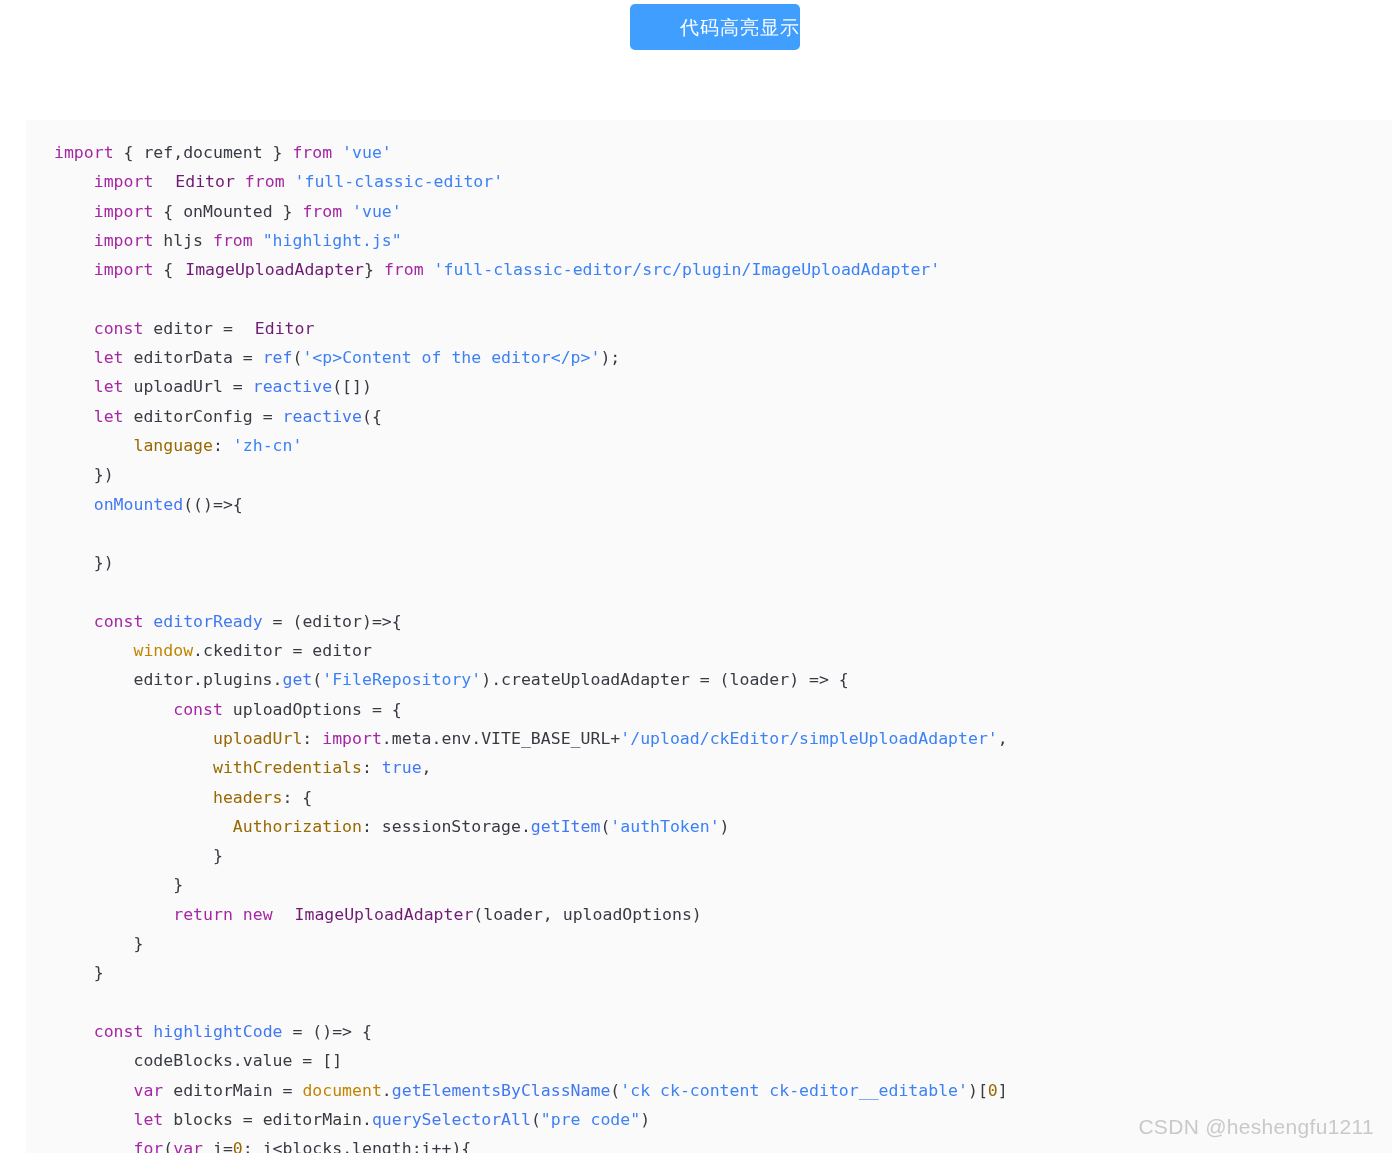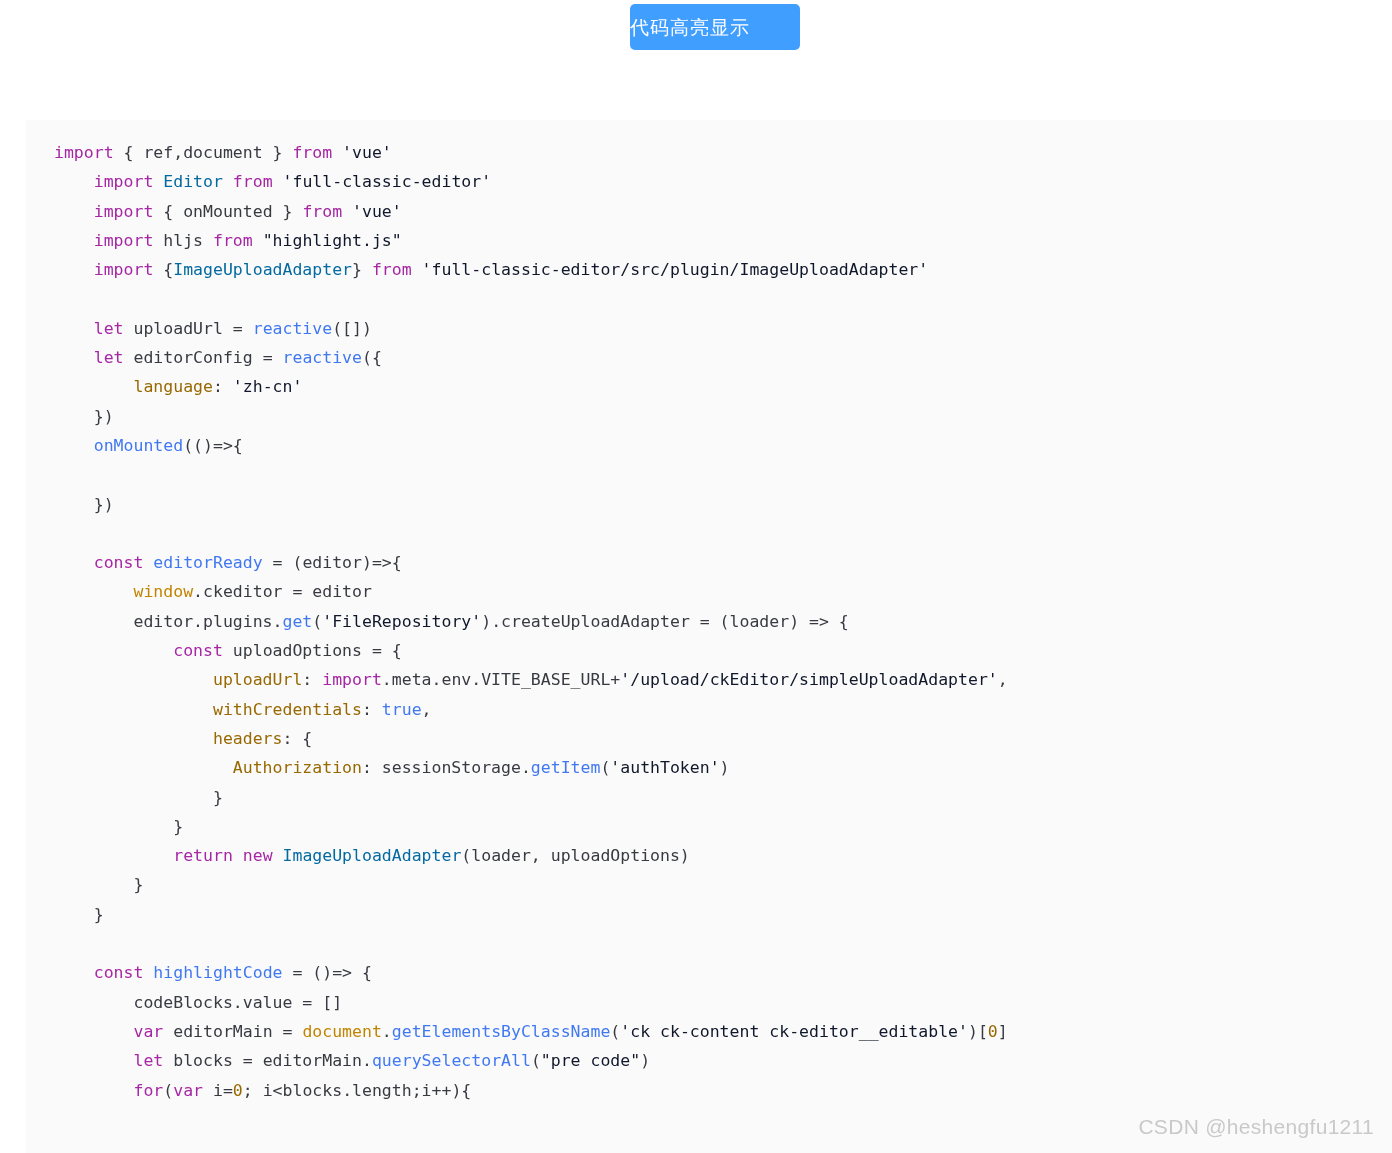"代码高亮显示" #highlight-button { text-align: left -> right }
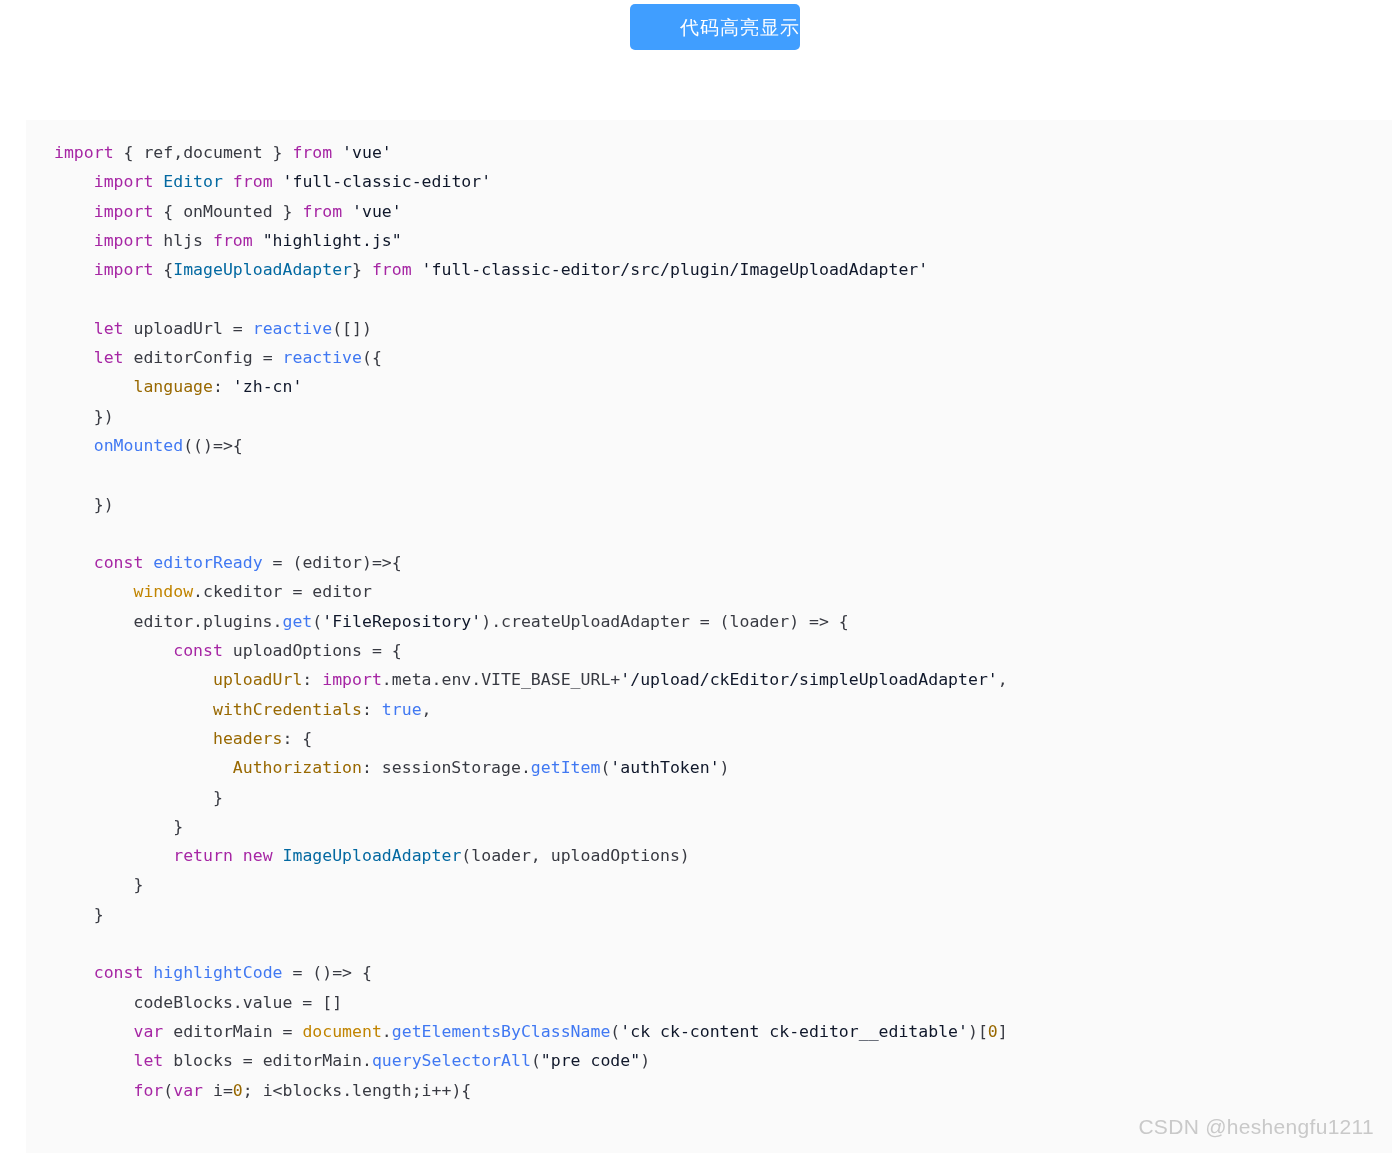"'vue'" .tok-string { color: #0f172a -> #3b82f6 }
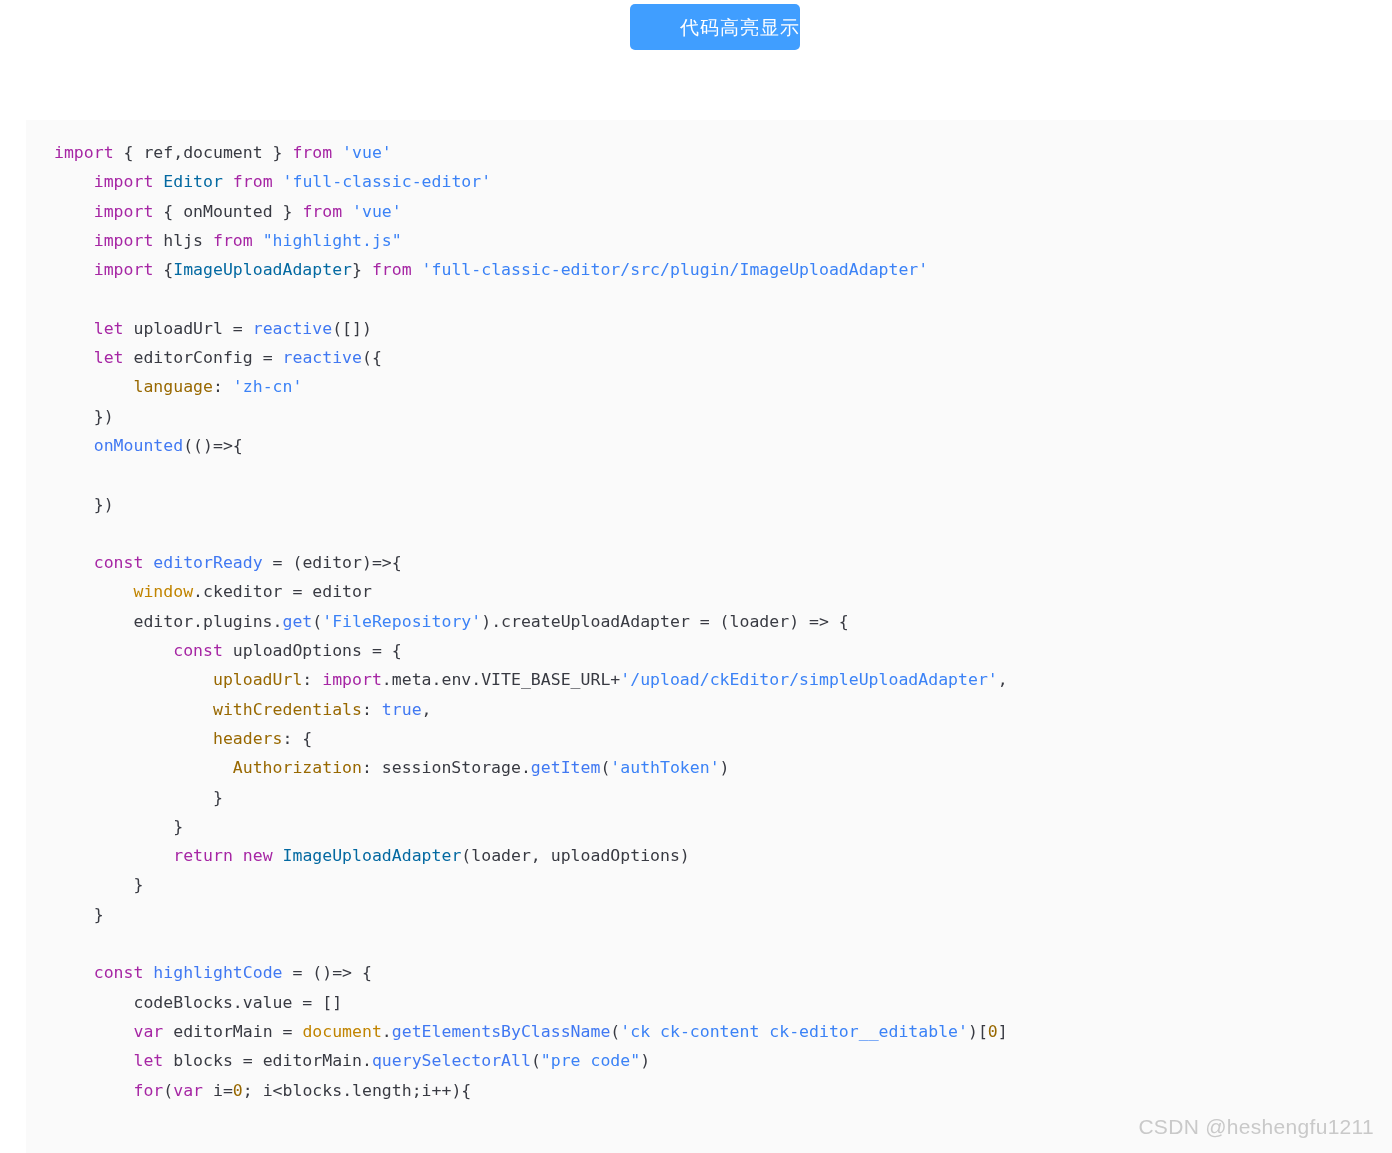"Editor" .tok-class { color: #0369a1 -> #701a75; margin-left: none -> 12px }
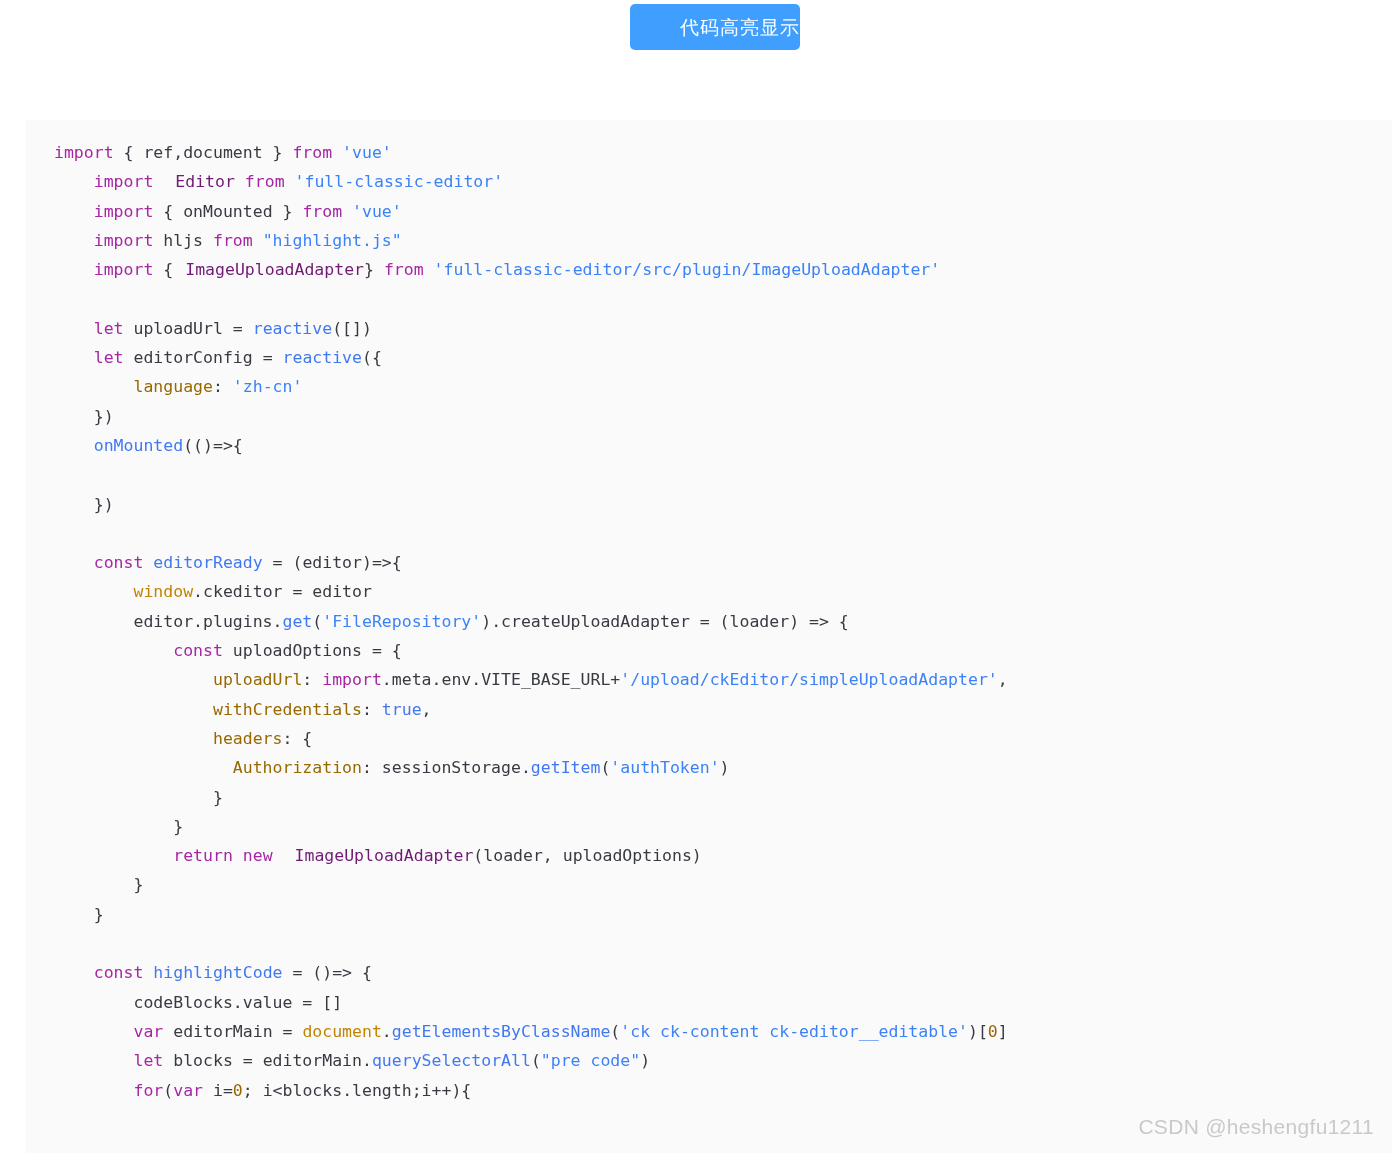"const editor = Editor" span.ln { html: none -> <span><span> </span><span>const</span><span> editor = </span><span>Editor</span> </span> }
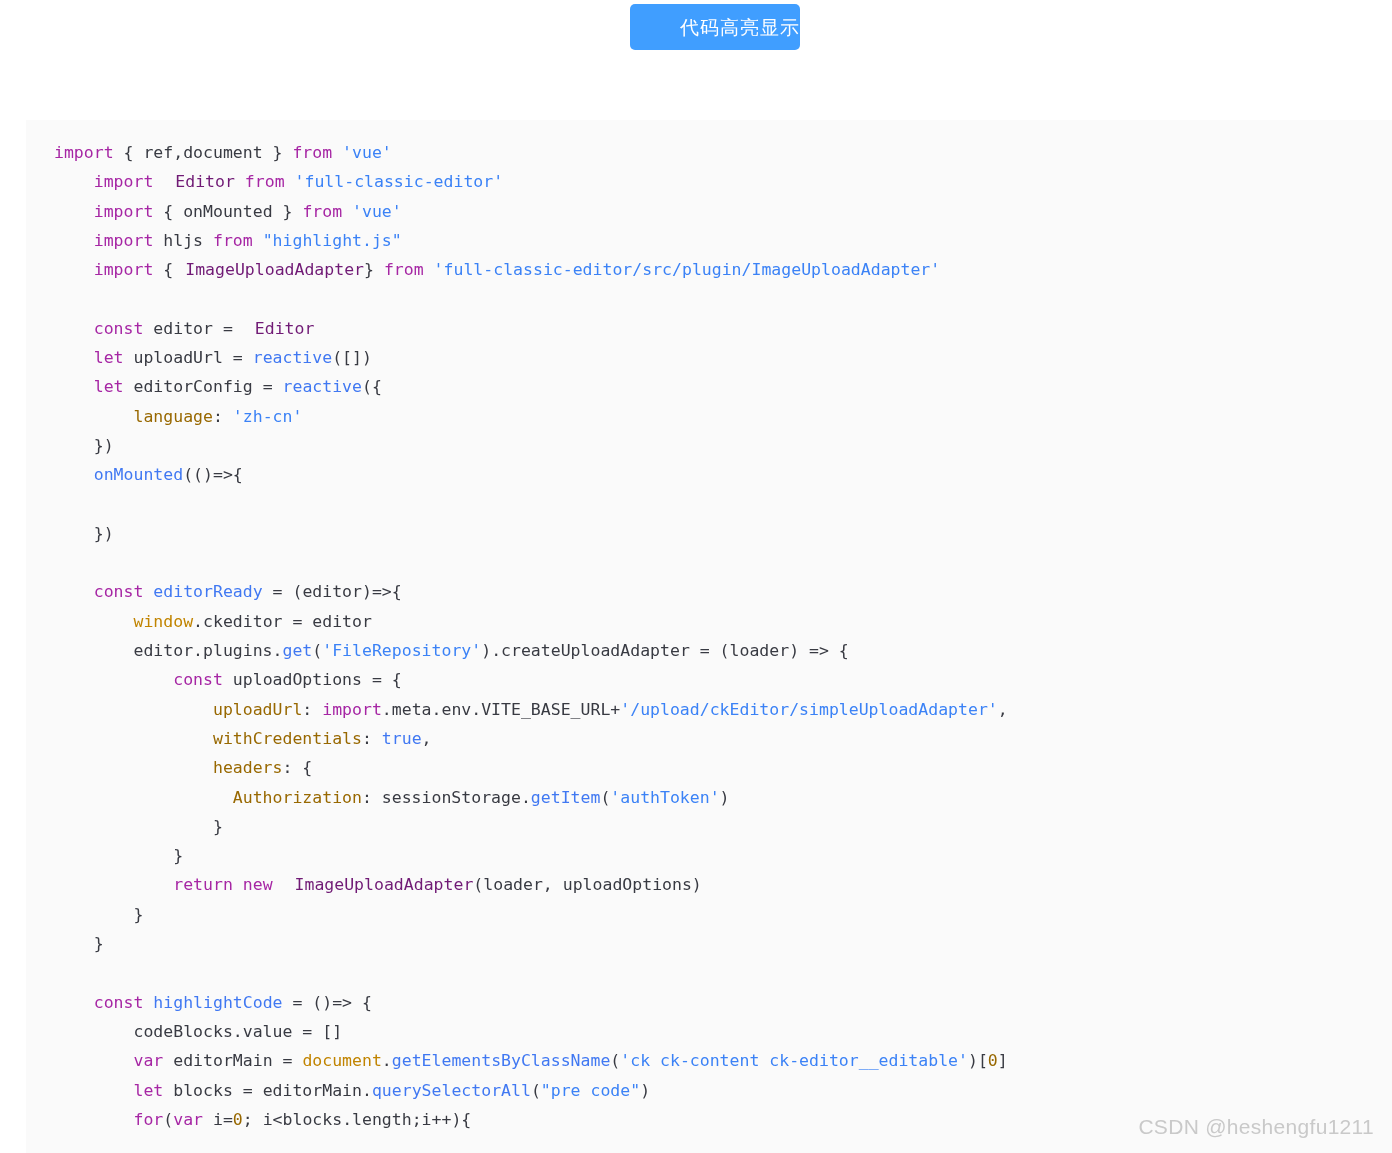"let editorData = ref('<p>Content of" span.ln { html: none -> <span><span> </span><span>let</span><span> editorData = </span><span>ref</span><span>(</span><span>'&lt;p&gt;Content of the editor&lt;/p&gt;'</span><span>);</span> </span> }
